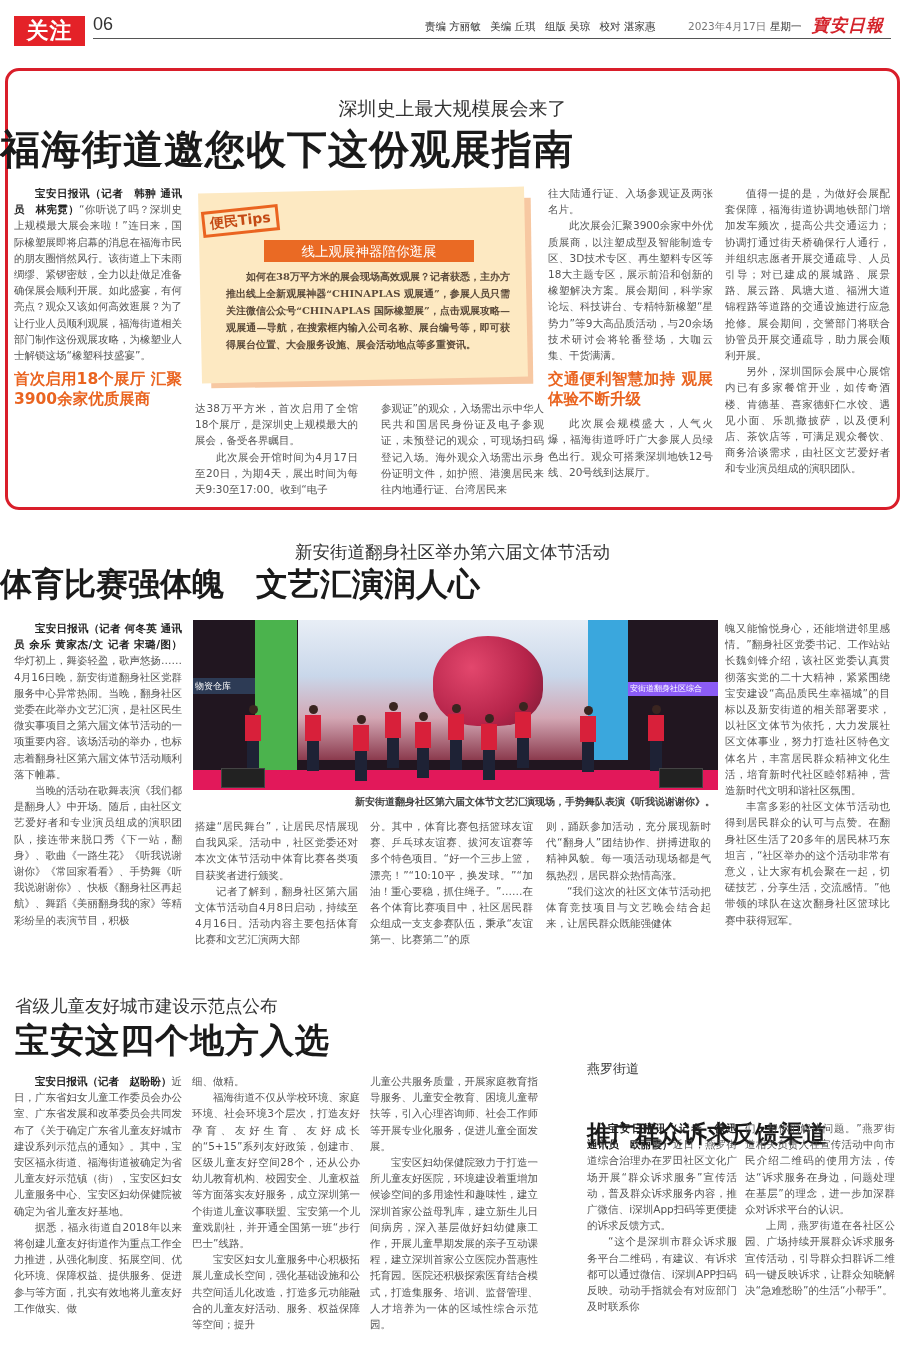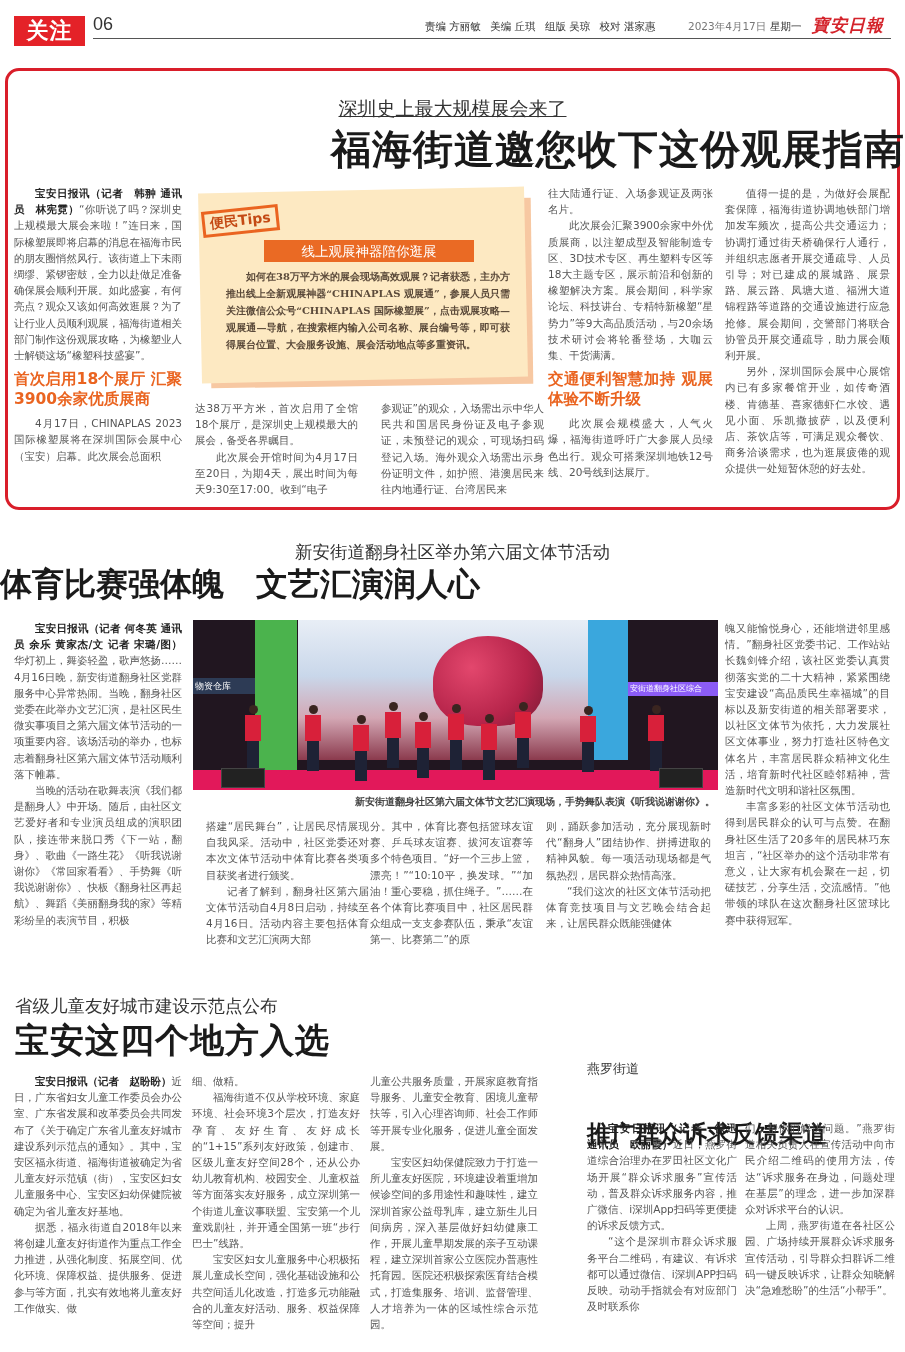"深圳史上最大规模展会来了" .a1-sub { text-decoration: underline -> none }
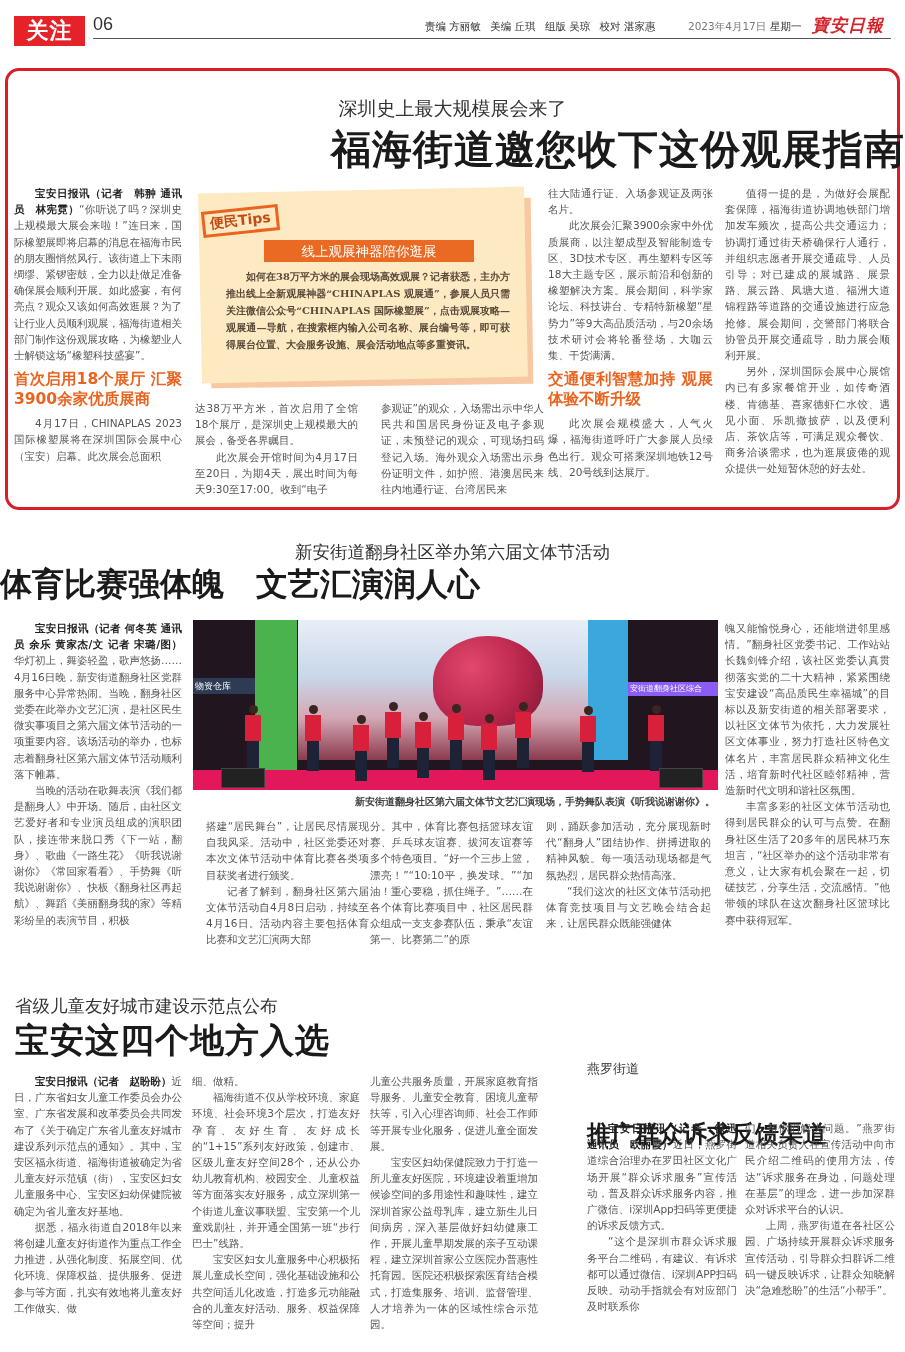"福海街道邀您收下这份观展指南" .a1-title { text-align: right -> left }
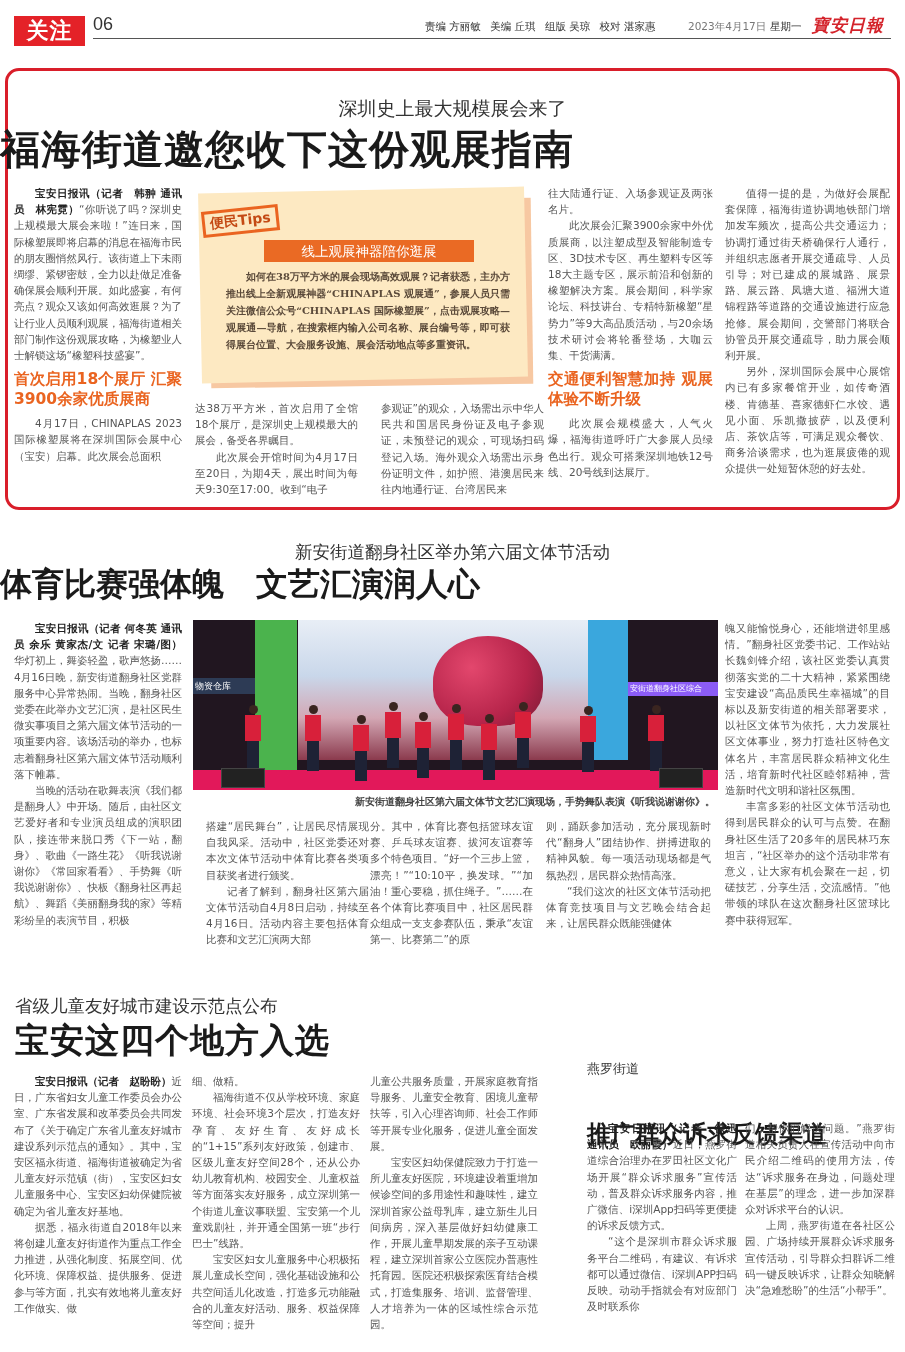"另外，深圳国际会展中心展馆内已有多家餐馆开业，如传奇酒楼、肯德基、喜家德虾仁水饺" p { text: 也为逛展疲倦的观众提供一处短暂休憩的好去处 -> 由社区文艺爱好者和专业演员组成的演职团队 }
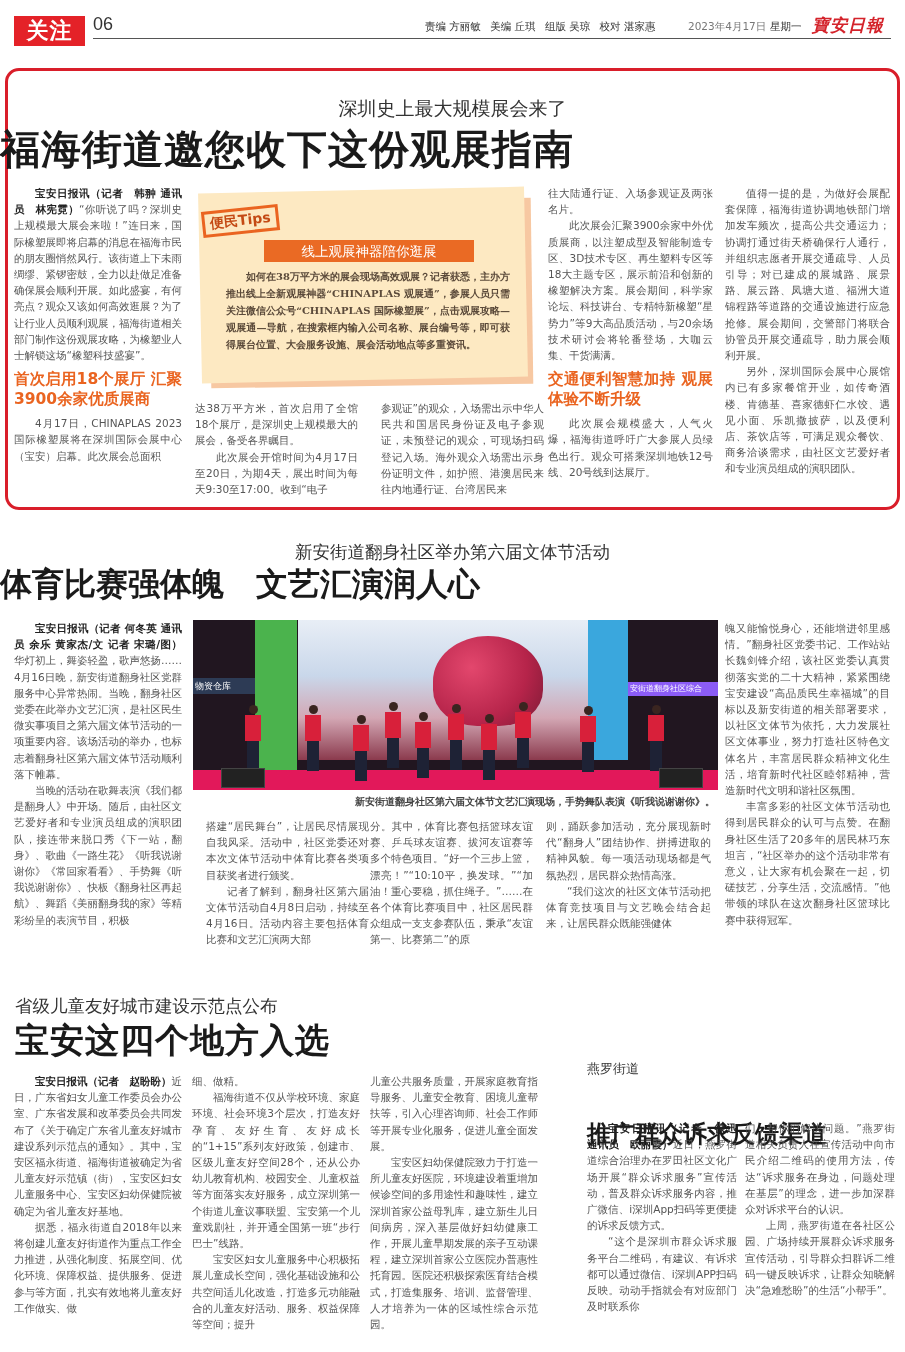"4月17日，CHINAPLAS" p { html: <p>4月17日，CHINAPLAS 2023国际橡塑展将在深圳国际会展中心（宝安）启幕。此次展会总面积</p> -> none }
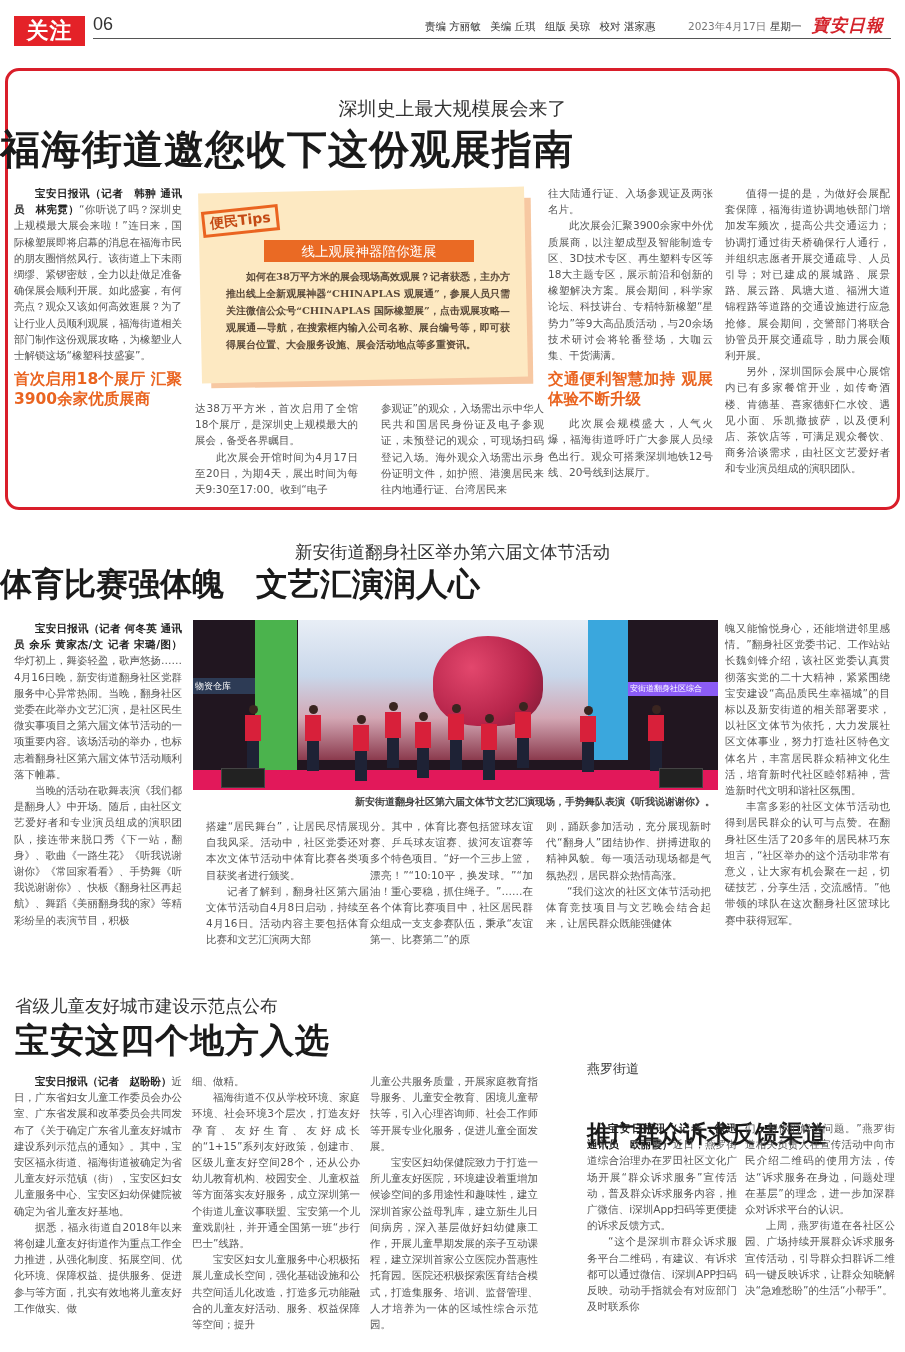"搭建“居民舞台”，让居民尽情展现自我风采。活动中，社区党委还对本次文体节活动中体" div.col { left: 206px -> 195px }
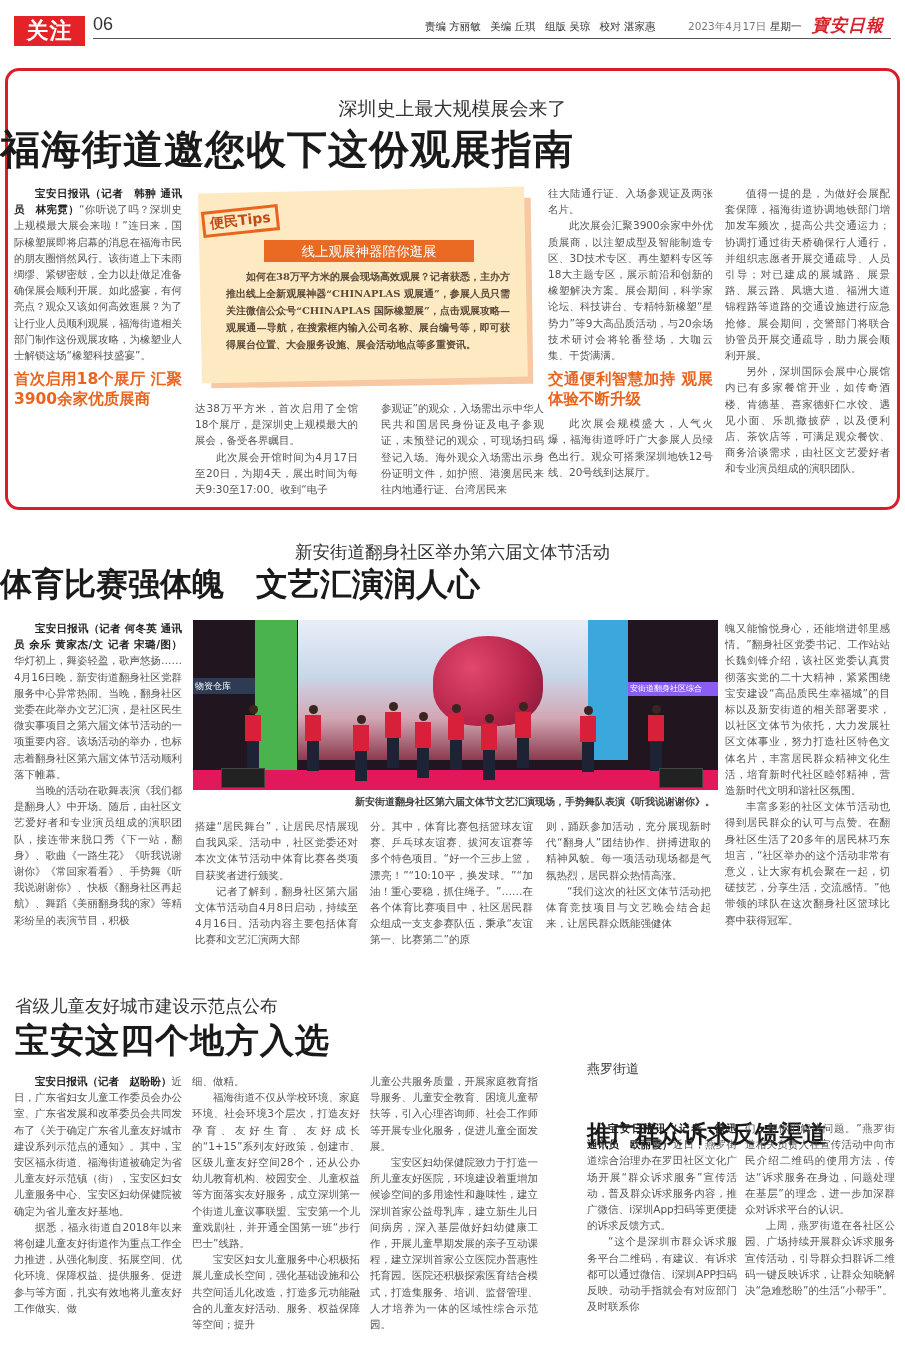"福海街道不仅从学校环境、家庭环境、社会环境3个层次，打造友好孕育、友好生育、友好" p { text: 1+15 -> 5+15 }
